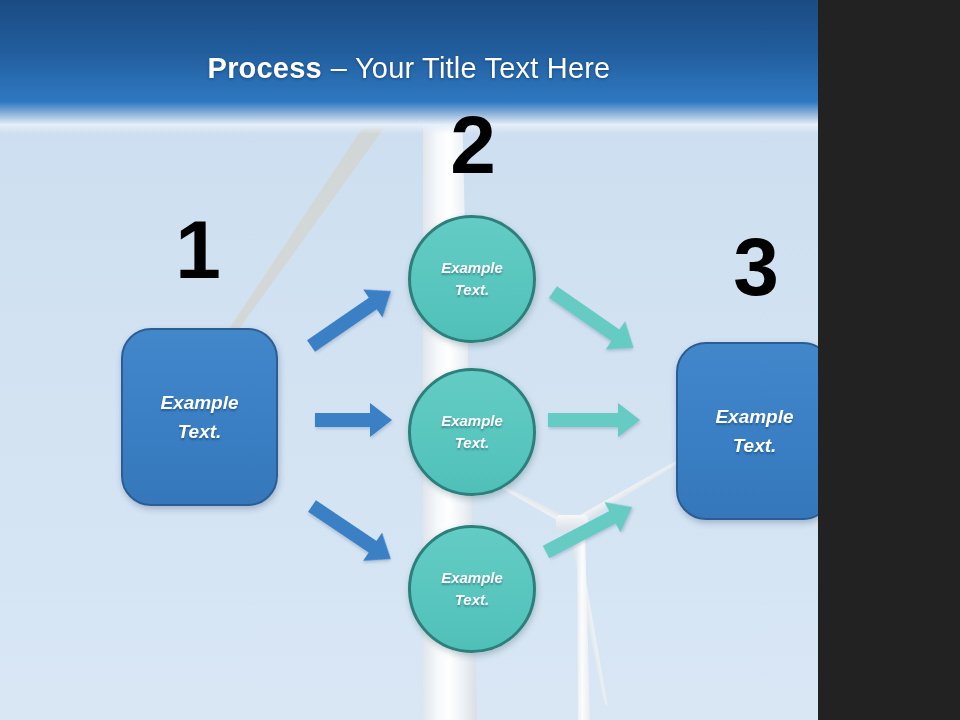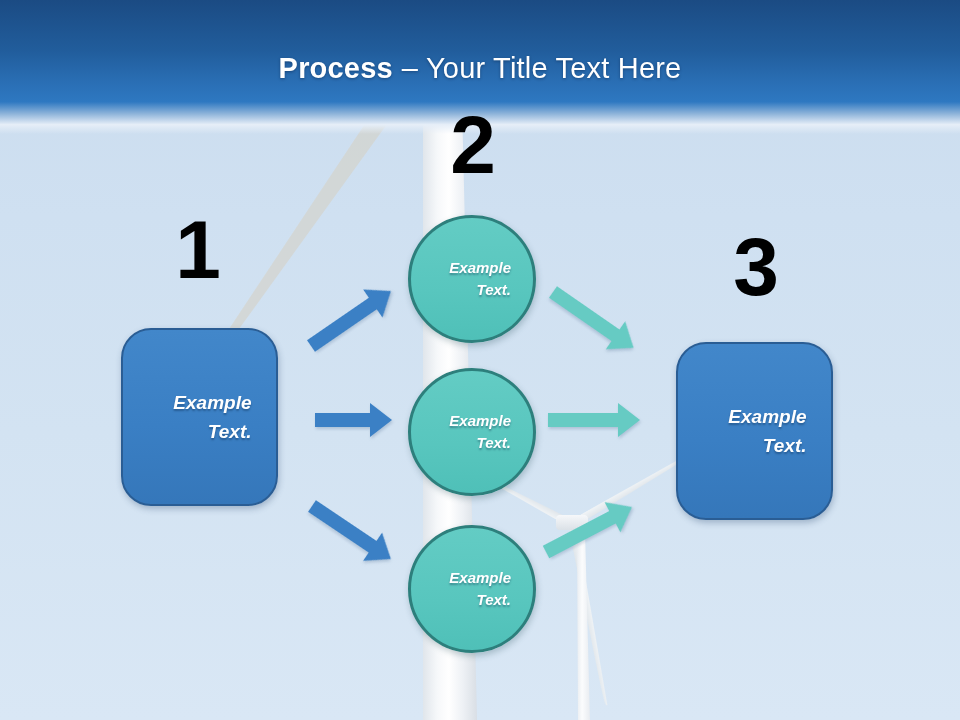"Process – Your Title Text" .slide { width: 960px -> 818px }
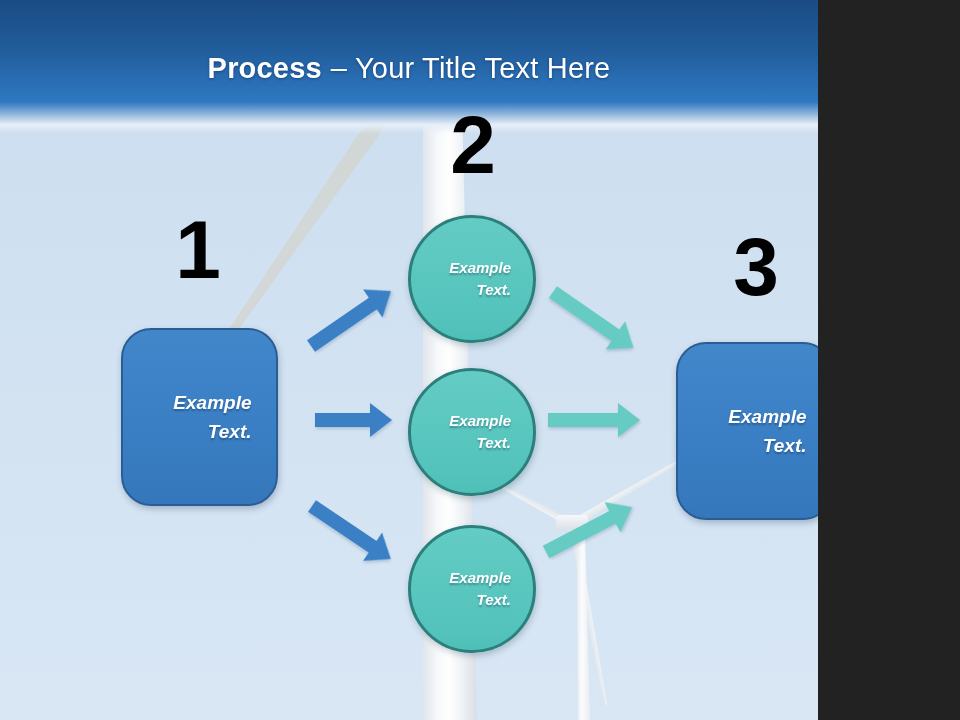"Example Text." .label { text-align: right -> center }
